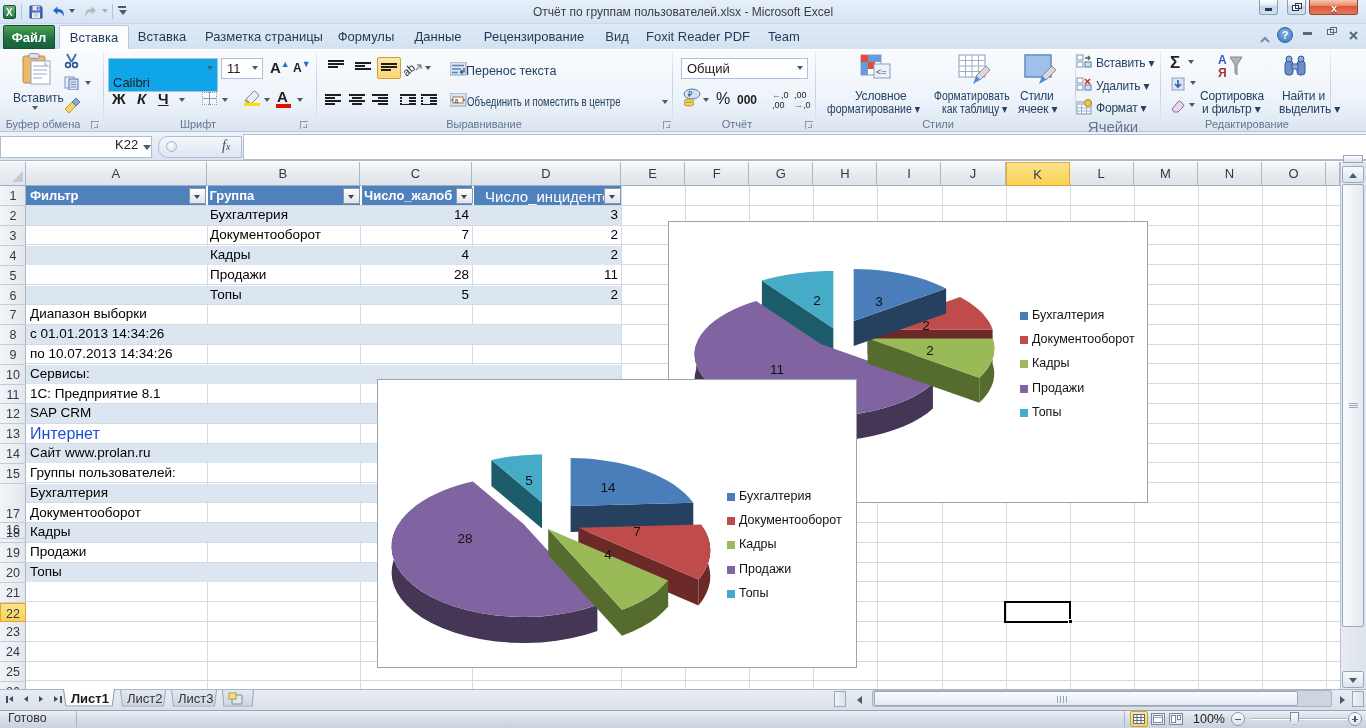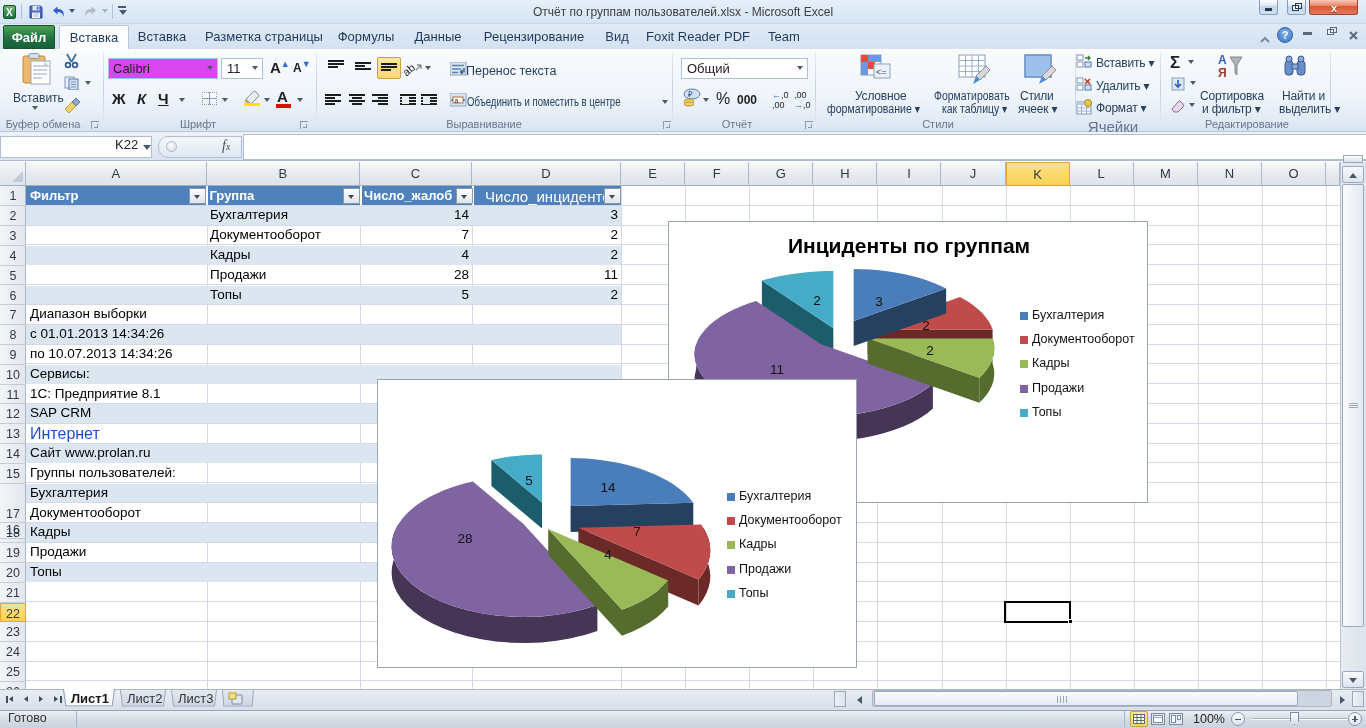"Calibri" div.abs { background: #d946ef -> #0ea5e9; padding: 2px 4px -> 16px 4px }
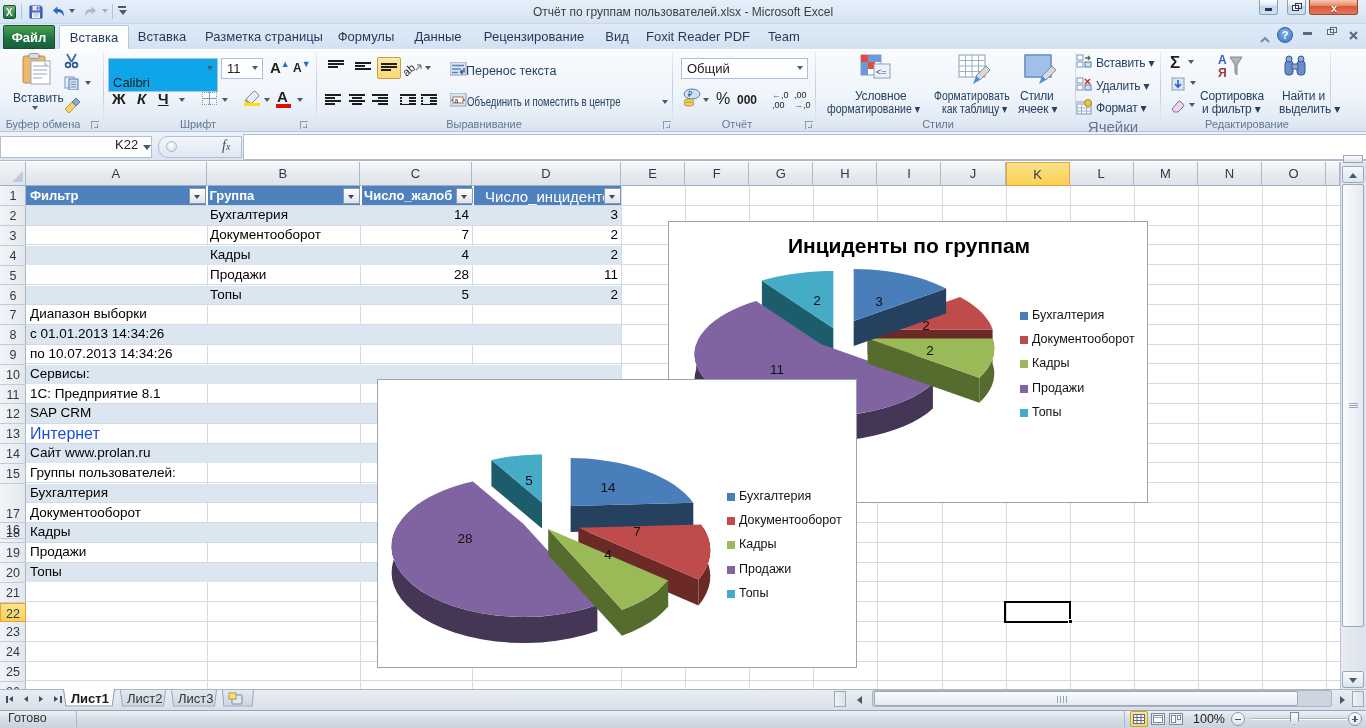"Инциденты по группам" div.abs { html: <div>Инциденты по группам</div> -> none }
